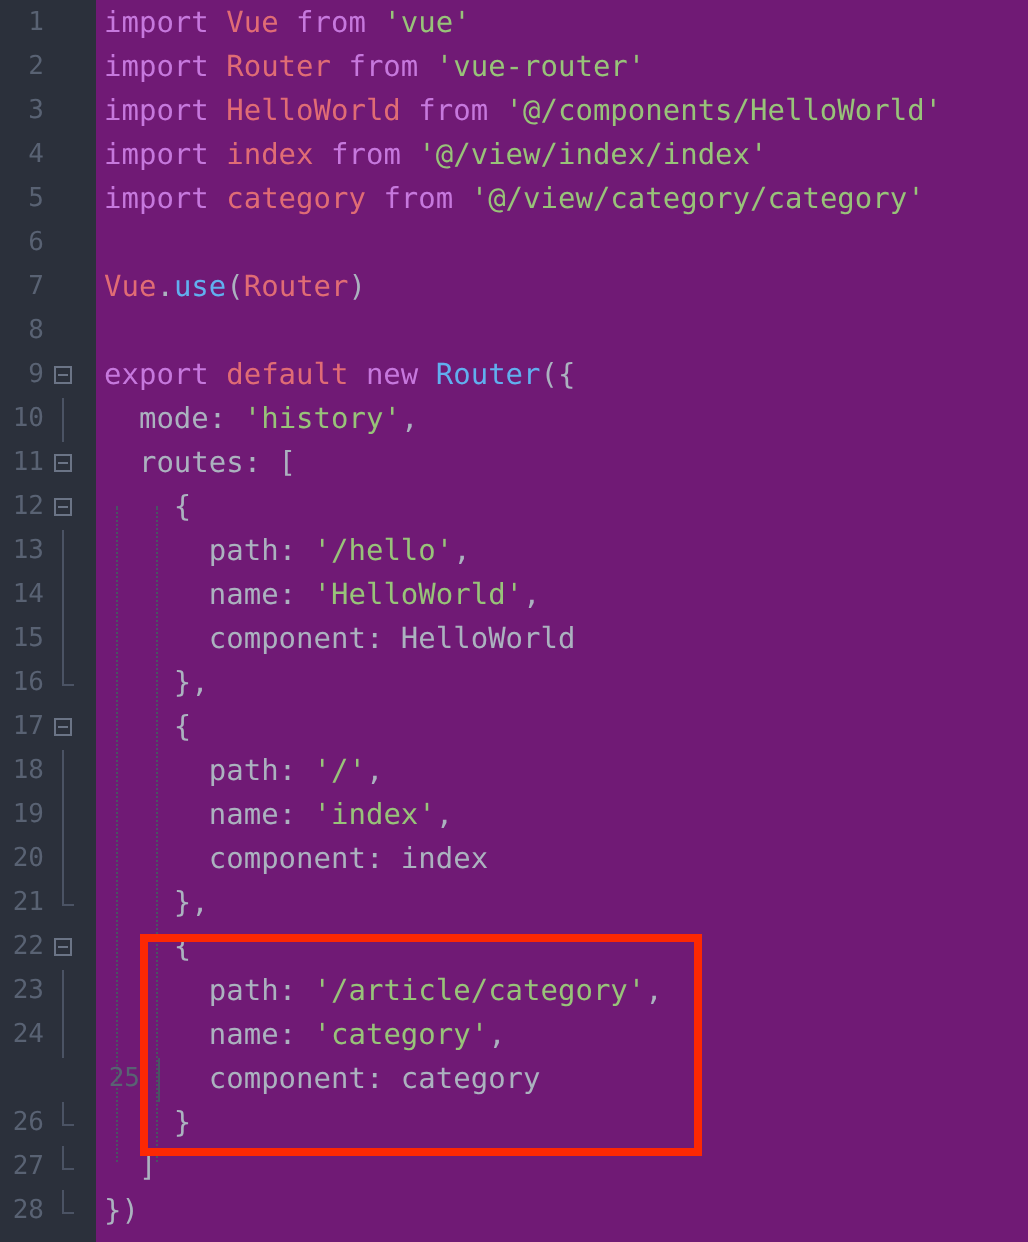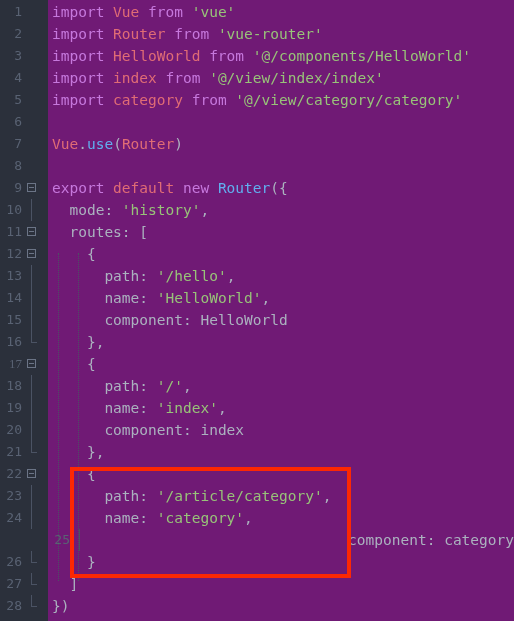"17" div.gutter-row { font-family: Liberation Serif, serif -> none }
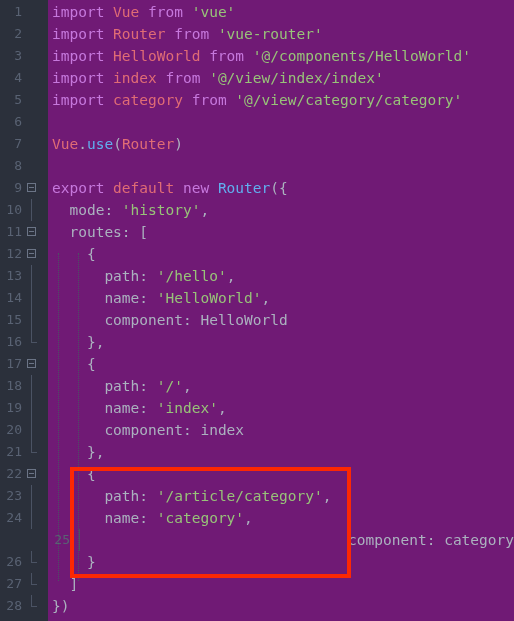"component: category" div.code-line { text-align: right -> none }
